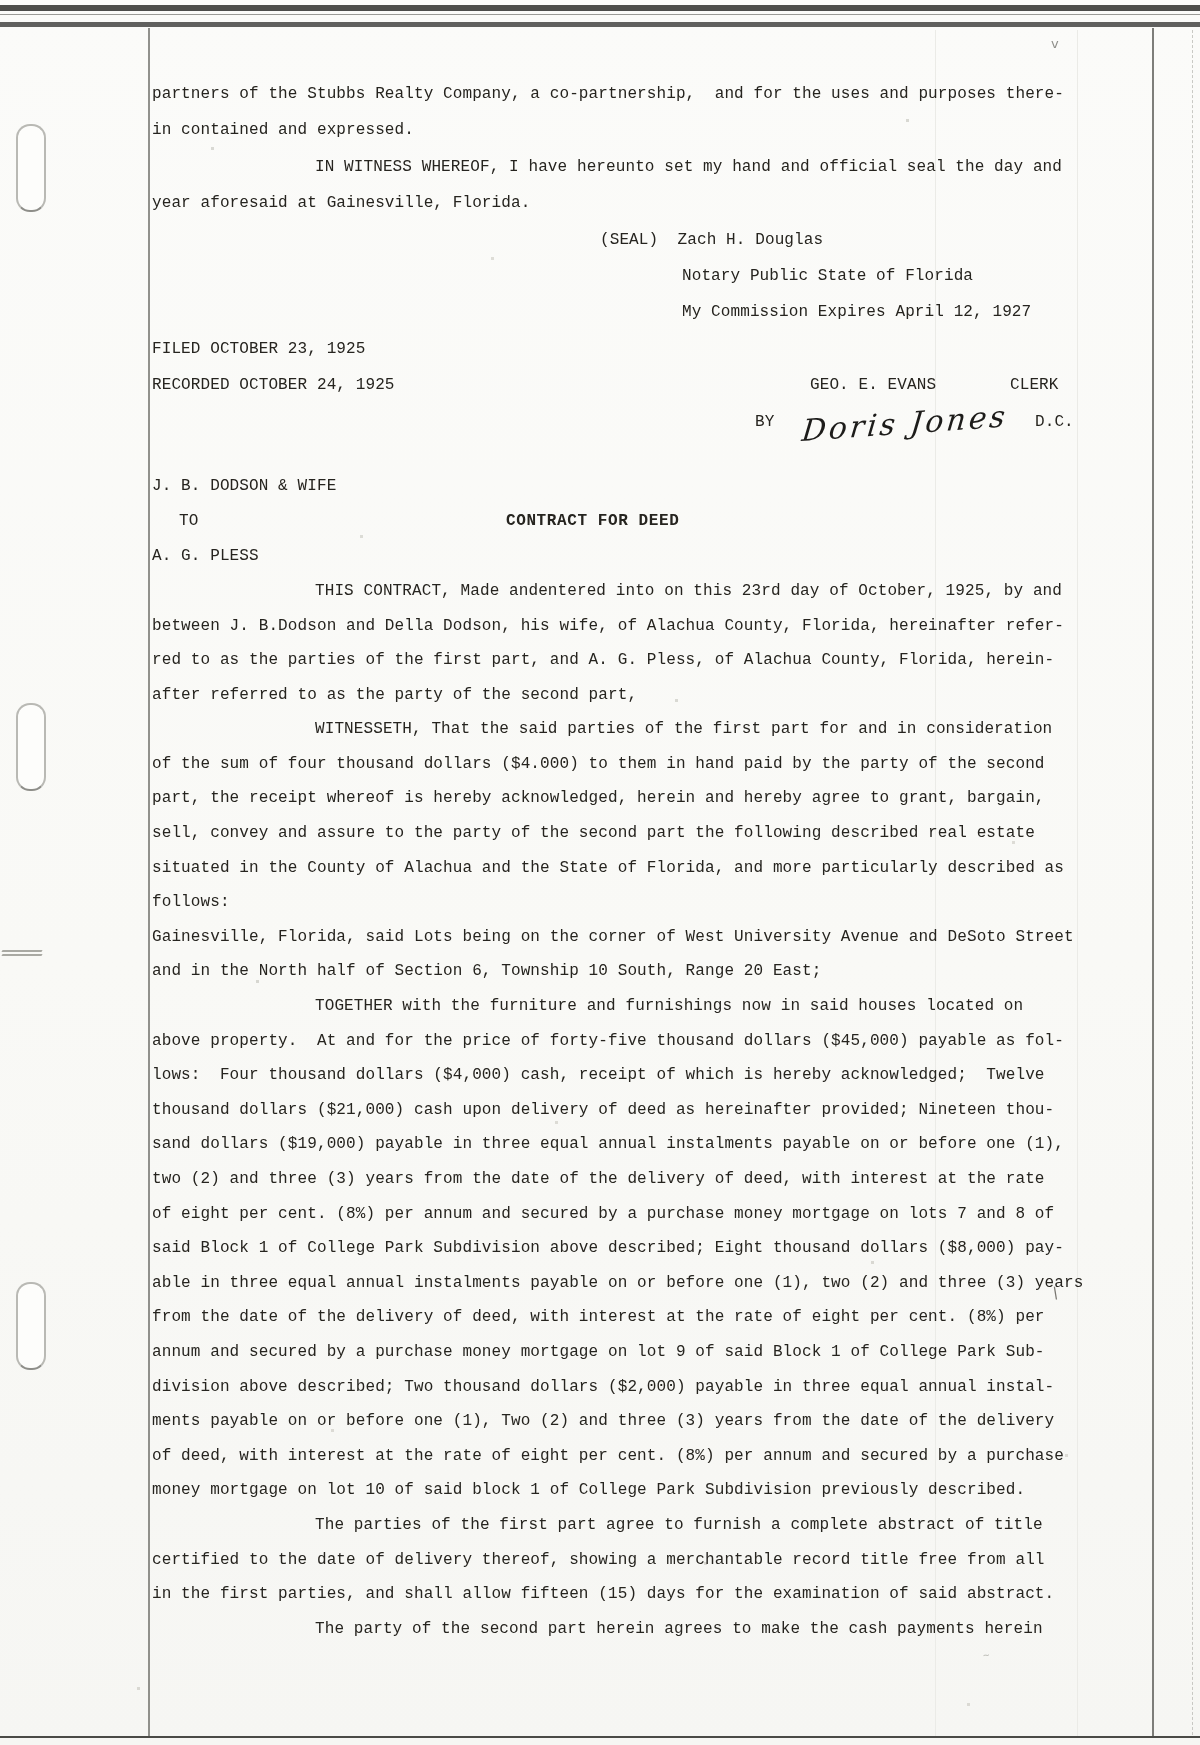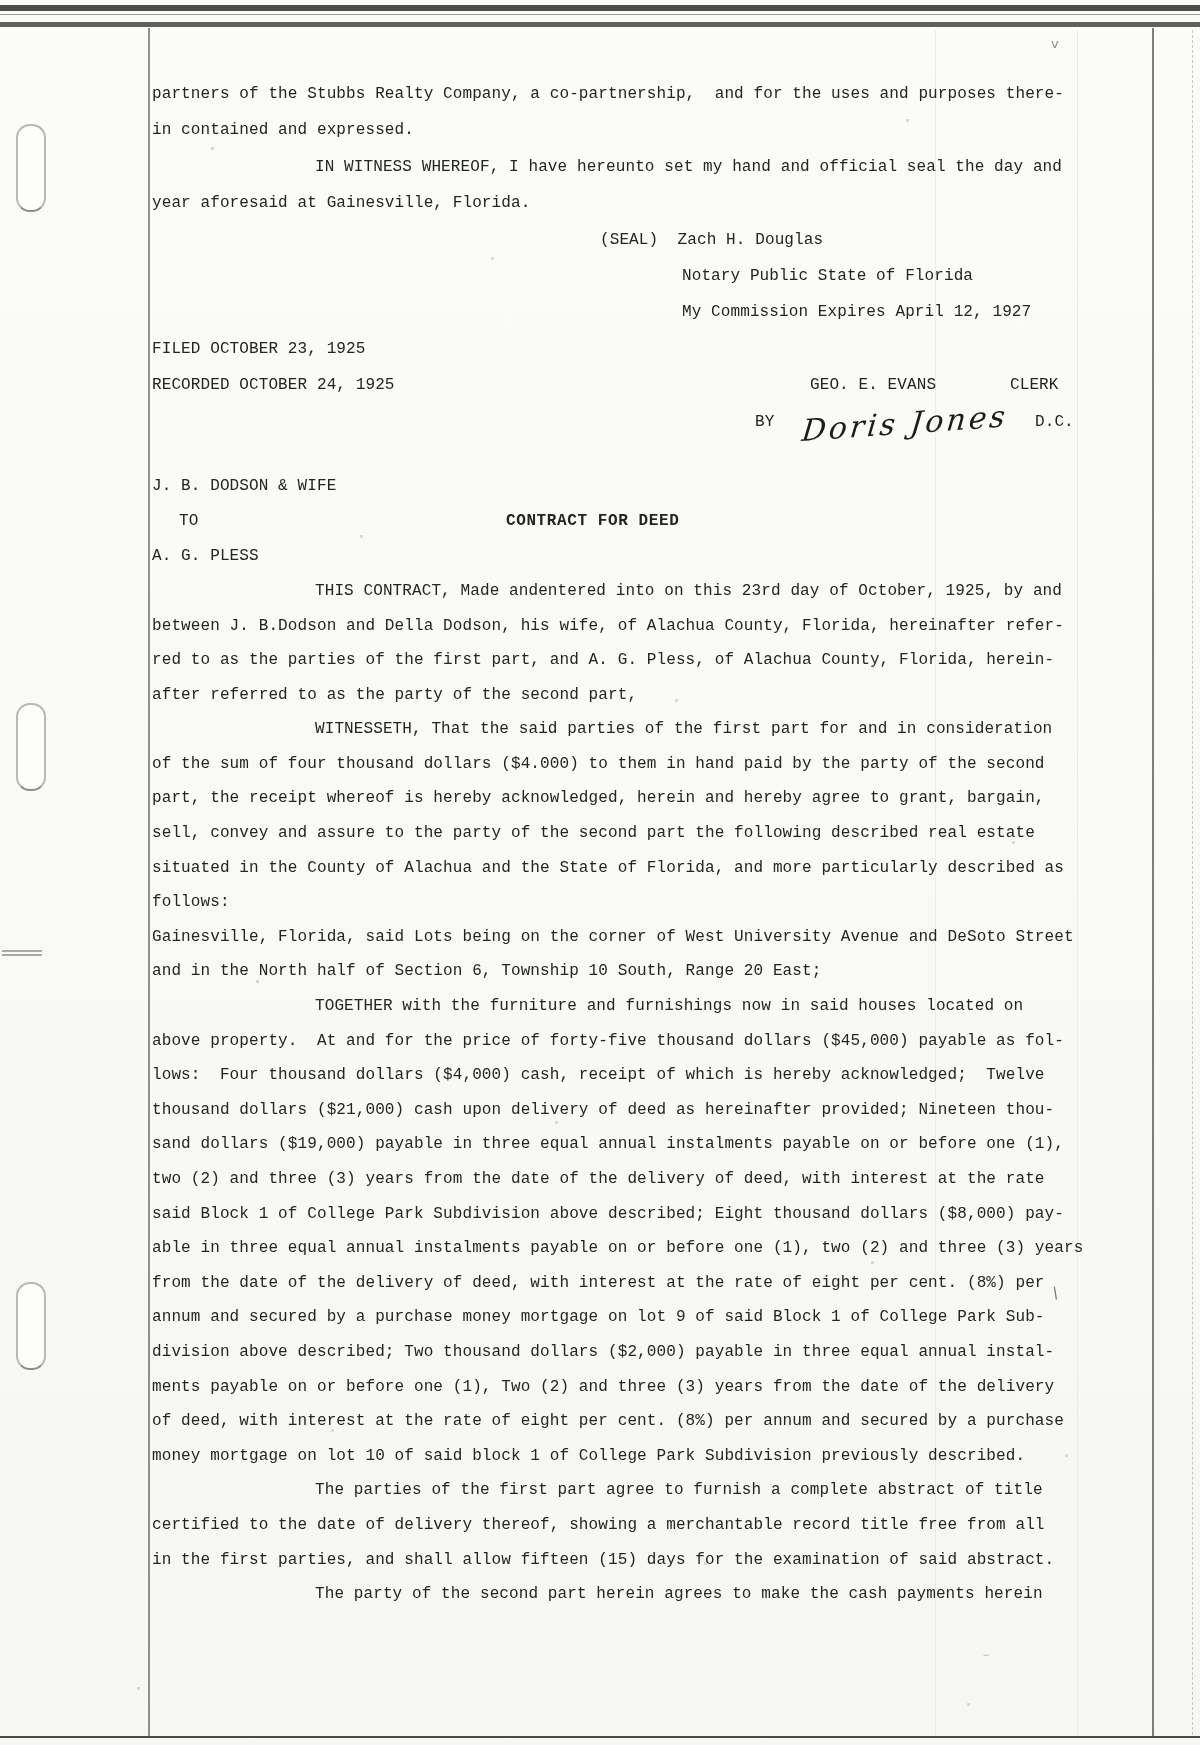"of eight per cent. (8%)" div.line { html: none -> <div>of eight per cent. (8%) per annum and secured by a purchase money mortgage on lots 7 and 8 of</div> }
